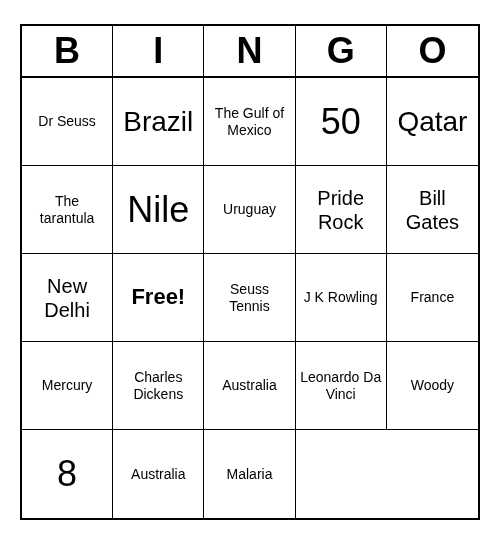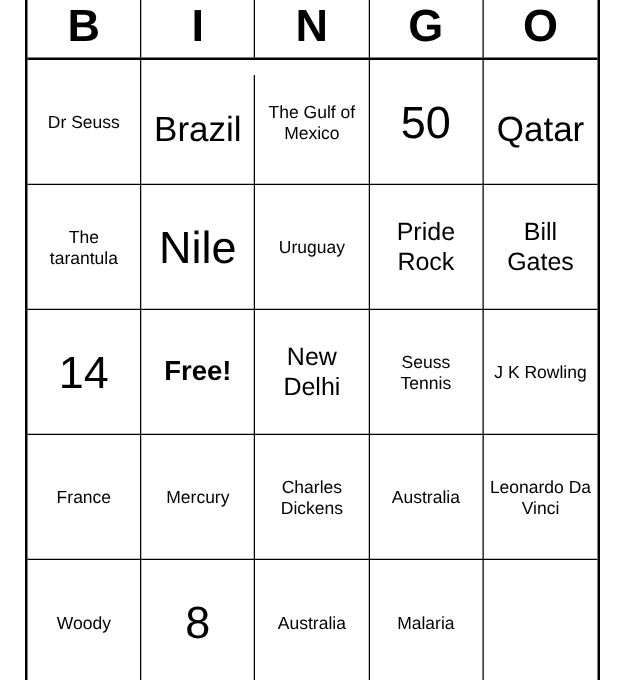"Brazil" .bingo-cell.large-text { margin-top: 12px -> none }
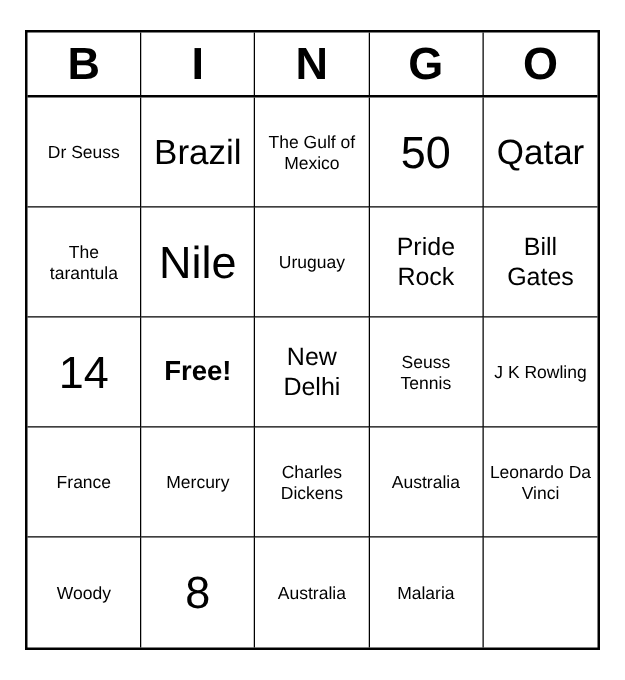"14" div.bingo-cell { html: <div>14</div> -> none }
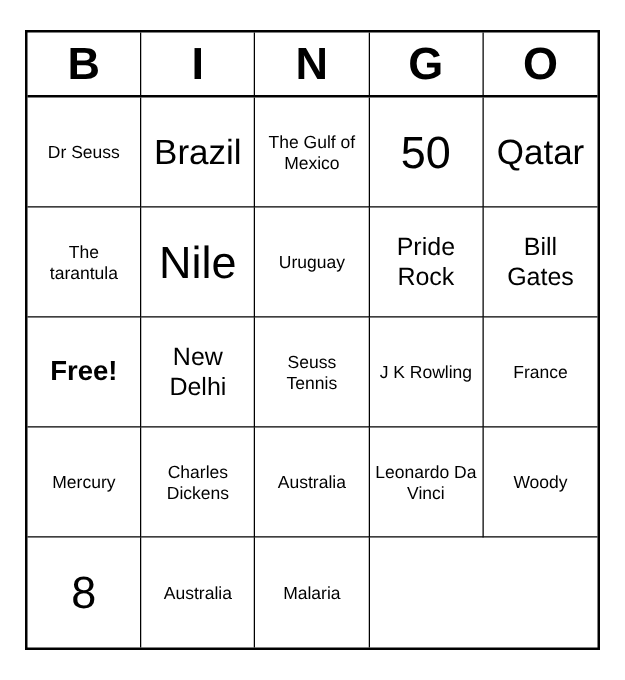"Free!" div.bingo-cell { order: before "New Delhi" -> after "New Delhi" }
